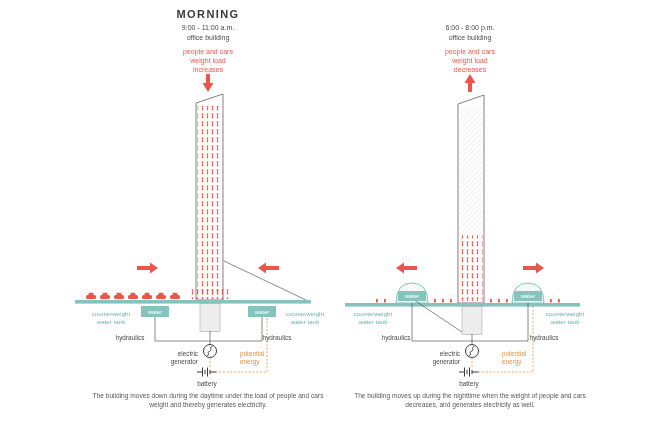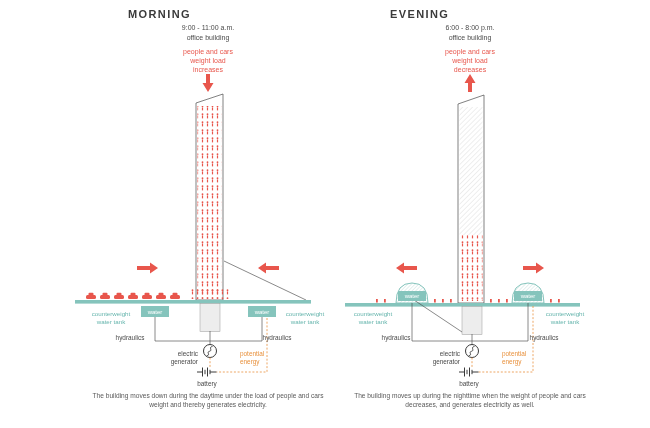"MORNING" .title { text-align: left -> center }
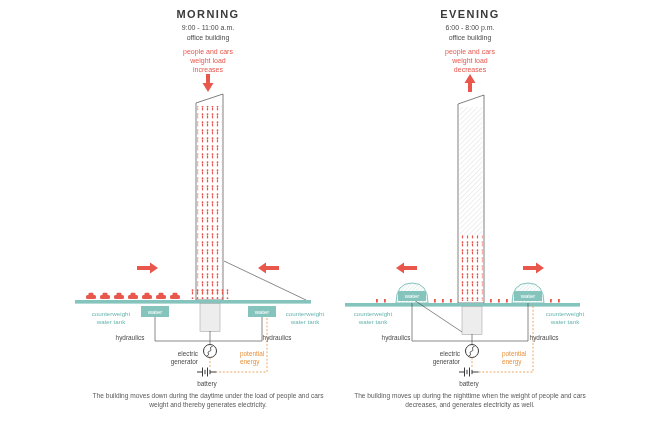"EVENING" div.label { html: <div>EVENING</div> -> none }
